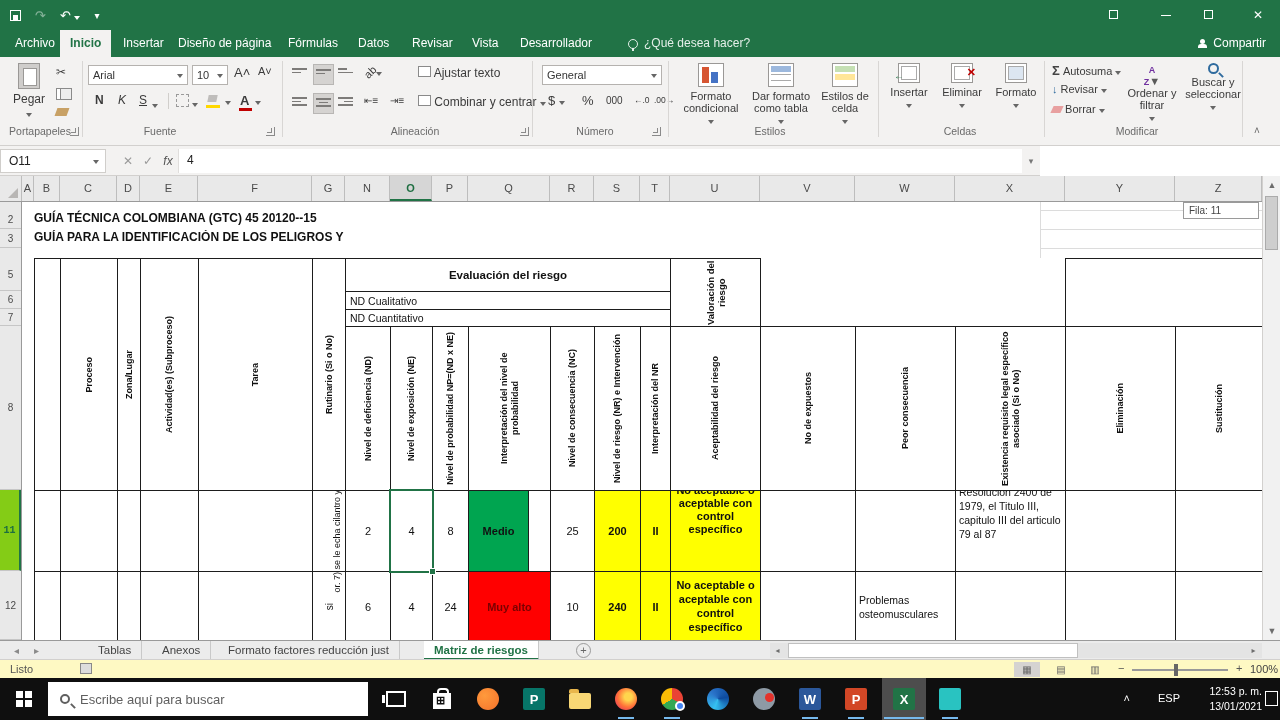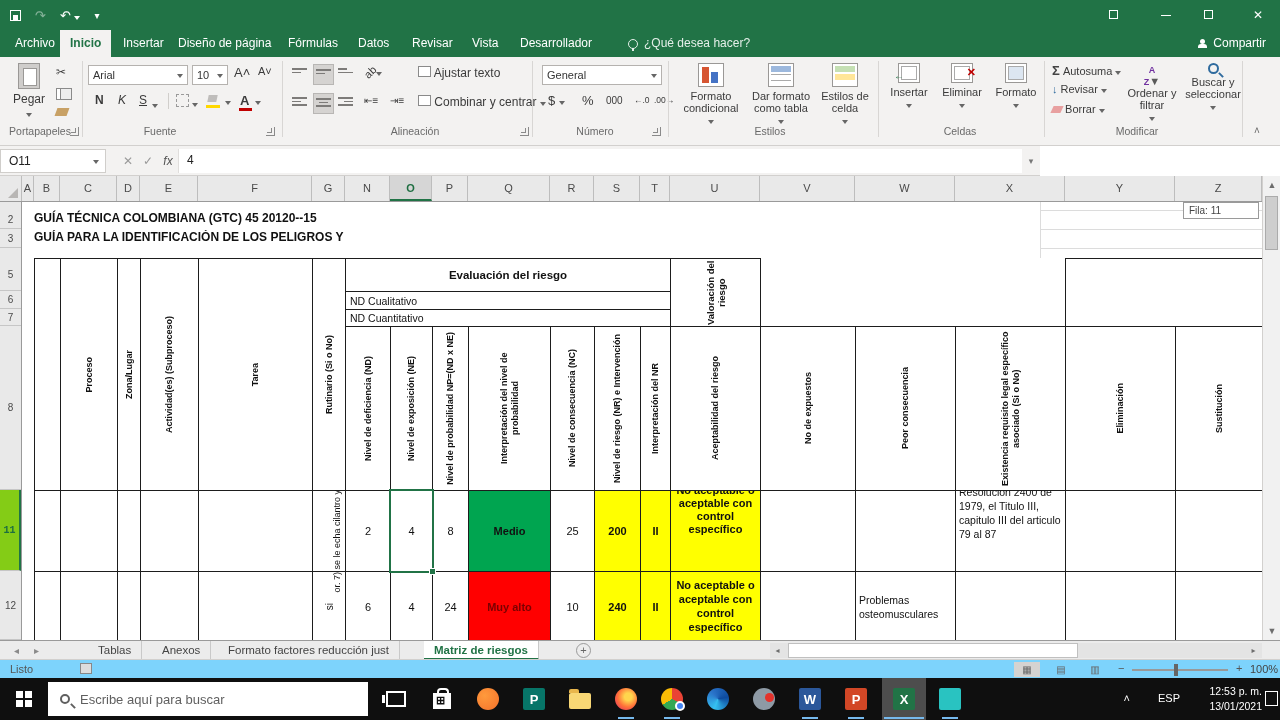"Medio" div.tcell { width: 83px -> 61px }
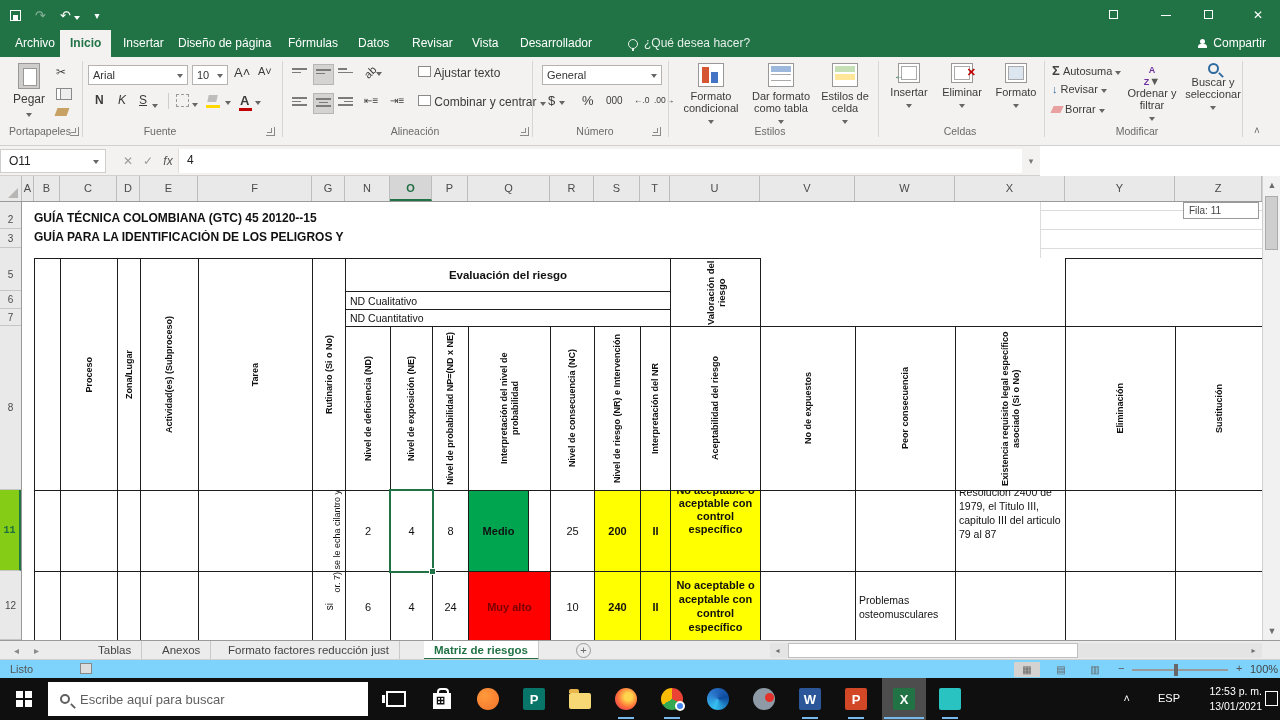"Listo" #statusbar { background: #7dd3fc -> #fef9c3 }
